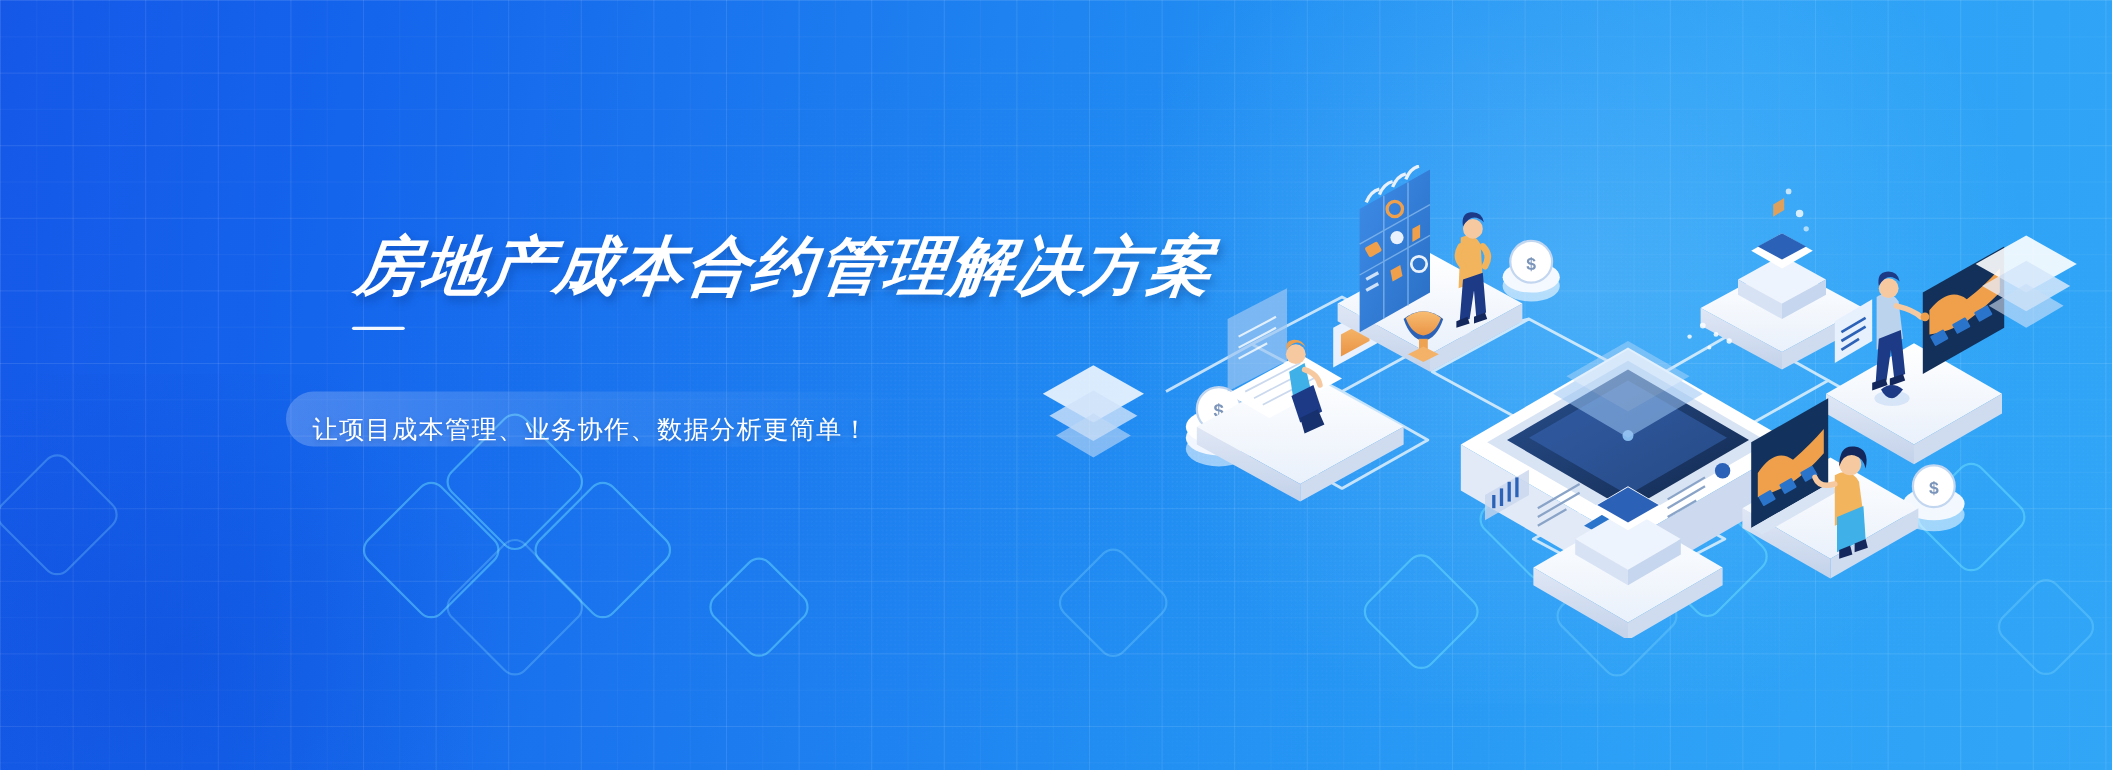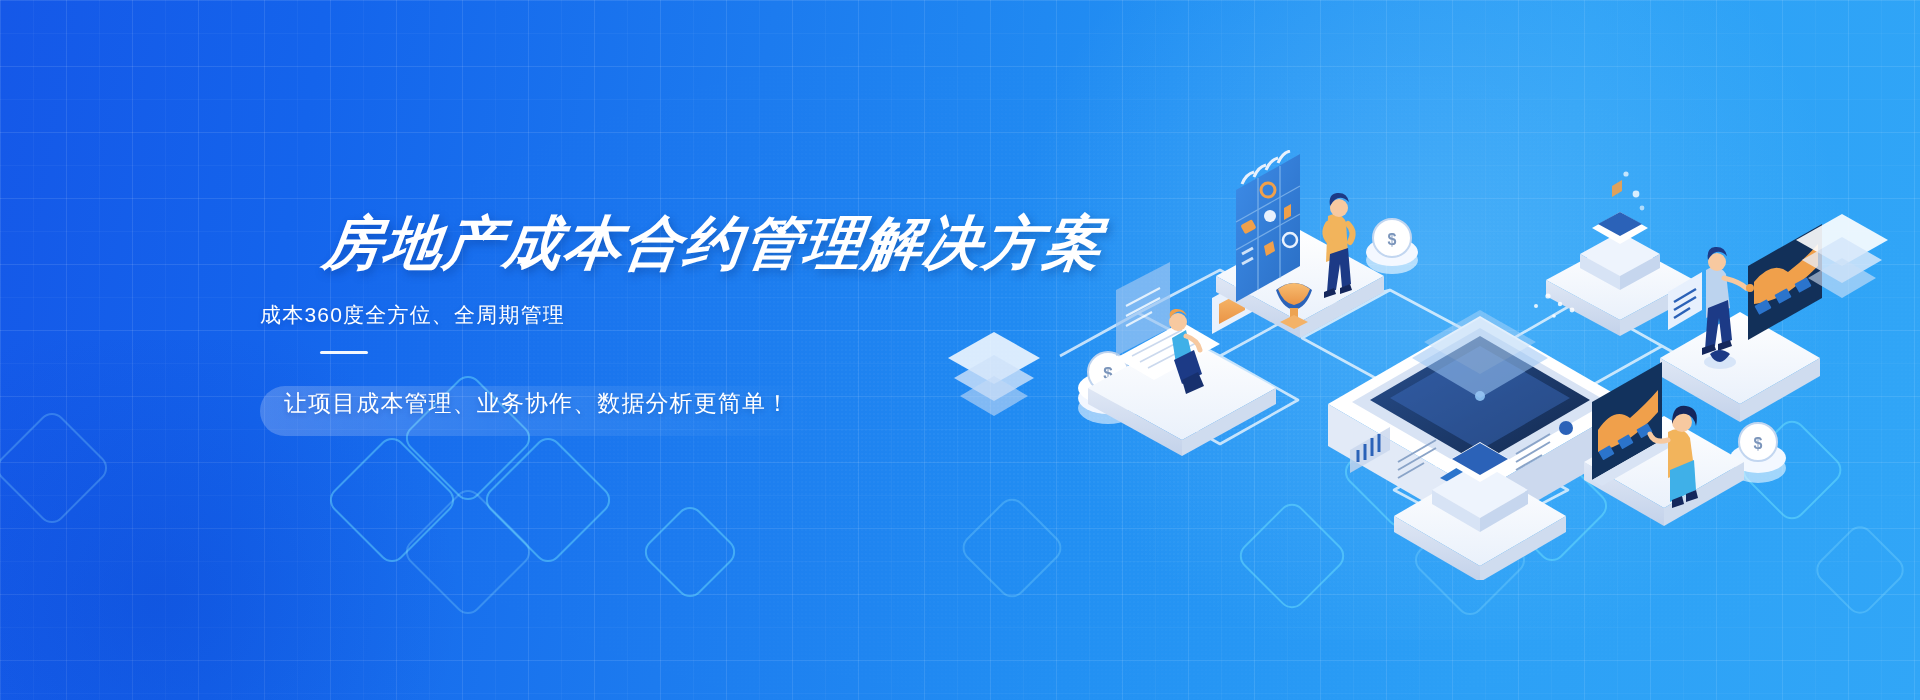"成本360度全方位、全周期管理" div.subhead { html: <div>成本360度全方位、全周期管理</div> -> none }
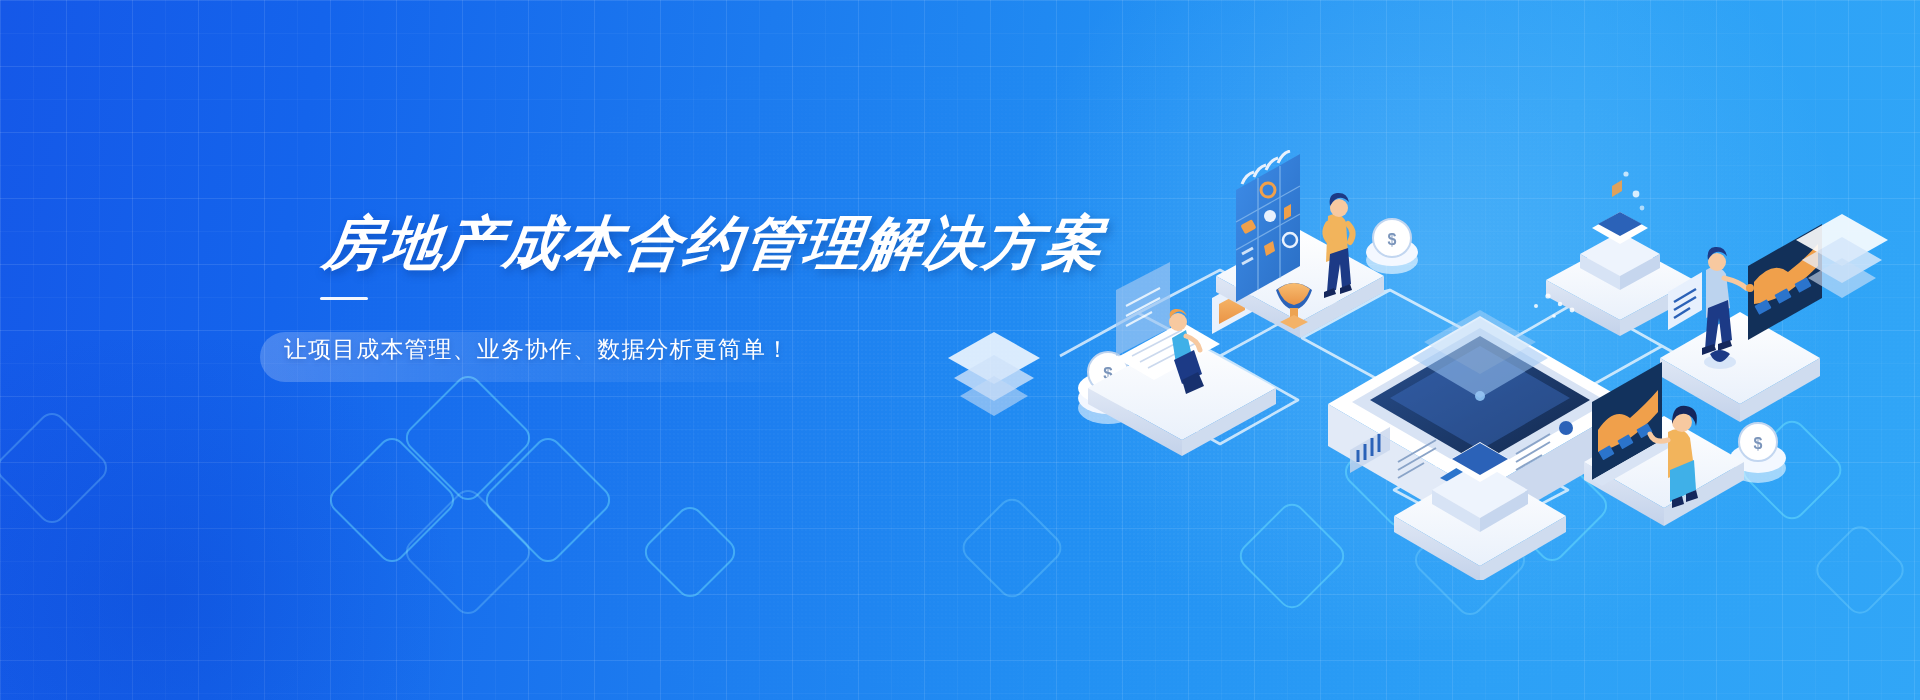"让项目成本管理、业务协作、数据分析更简单！" .pill { align-items: flex-start -> flex-end; margin-top: 32px -> 56px }
